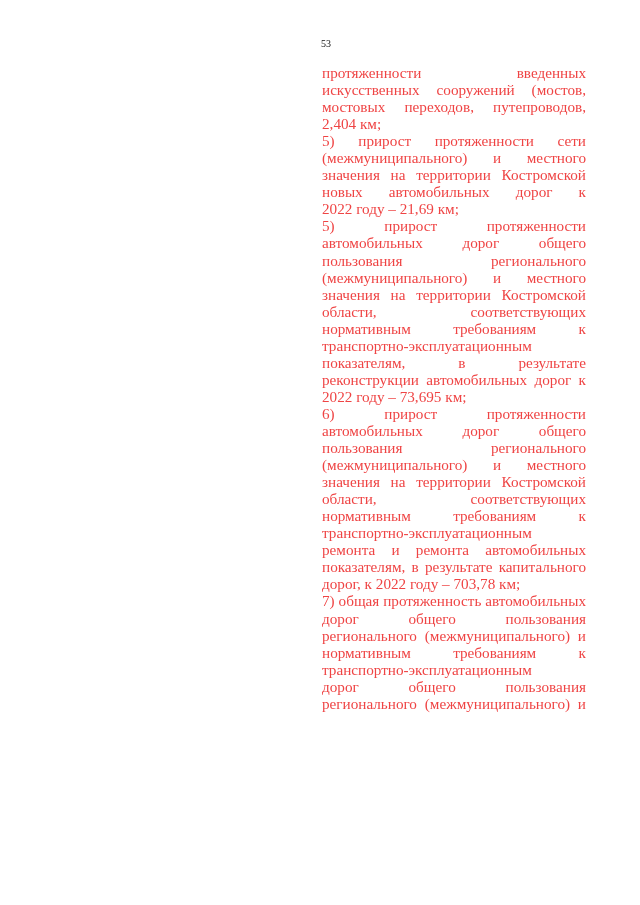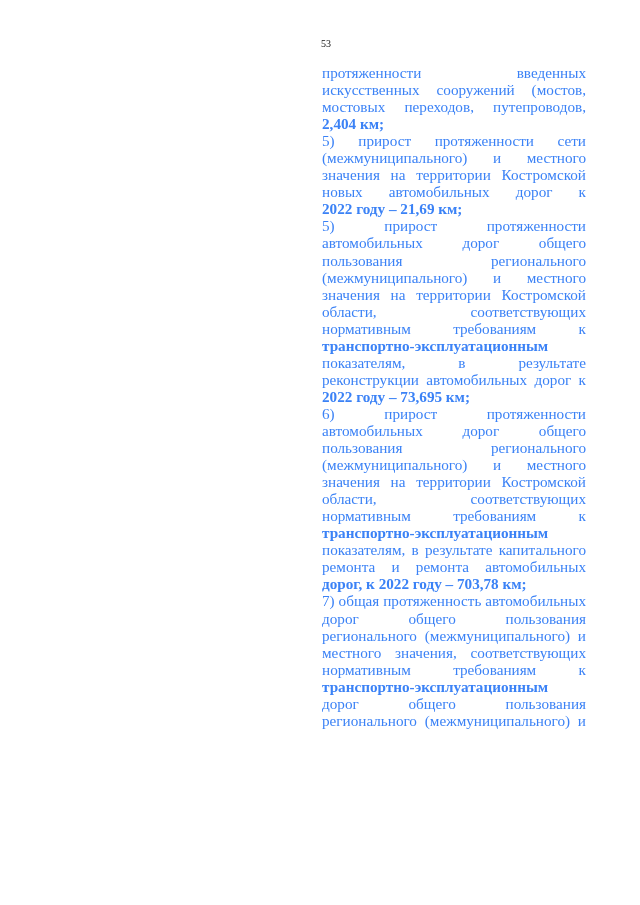"протяженности введенных" .content { color: #3b82f6 -> #ef4444 }
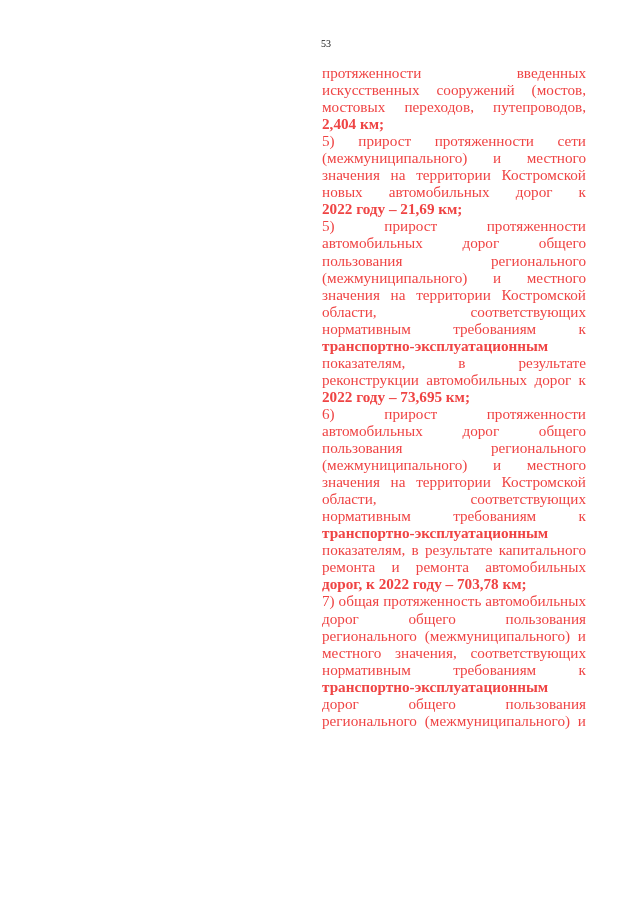"2,404 км;" .line.last { font-weight: bold -> none }
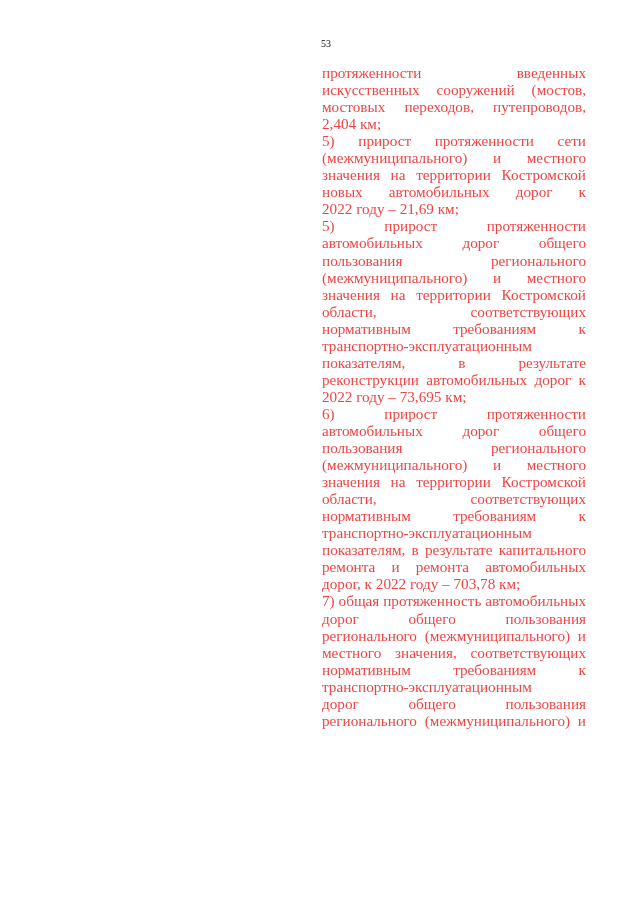"показателям, в результате капитального" span.line { order: before "ремонта и ремонта автомобильных" -> after "ремонта и ремонта автомобильных" }
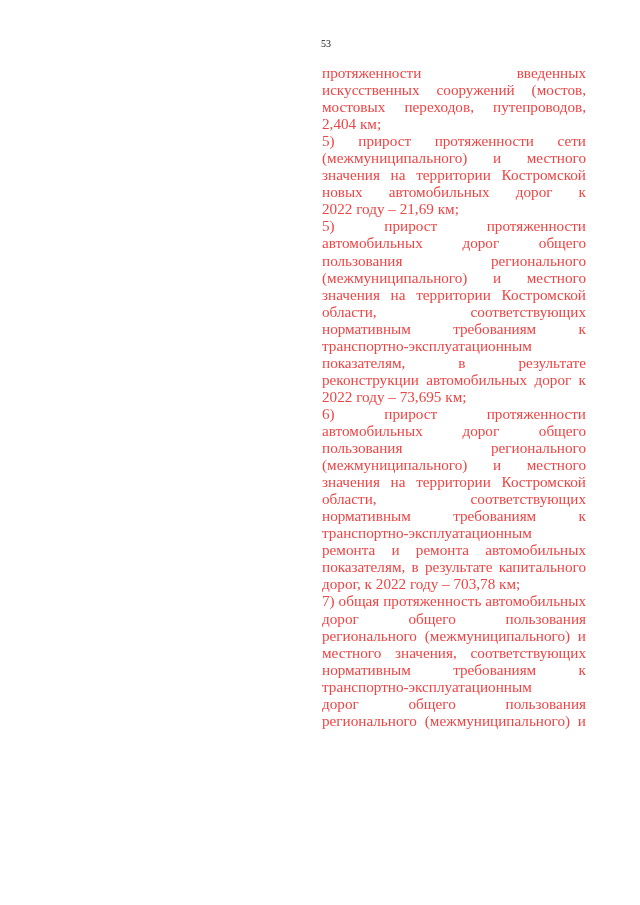"местного значения, соответствующих" span.line { html: <span>местного значения, соответствующих</span> -> none }
